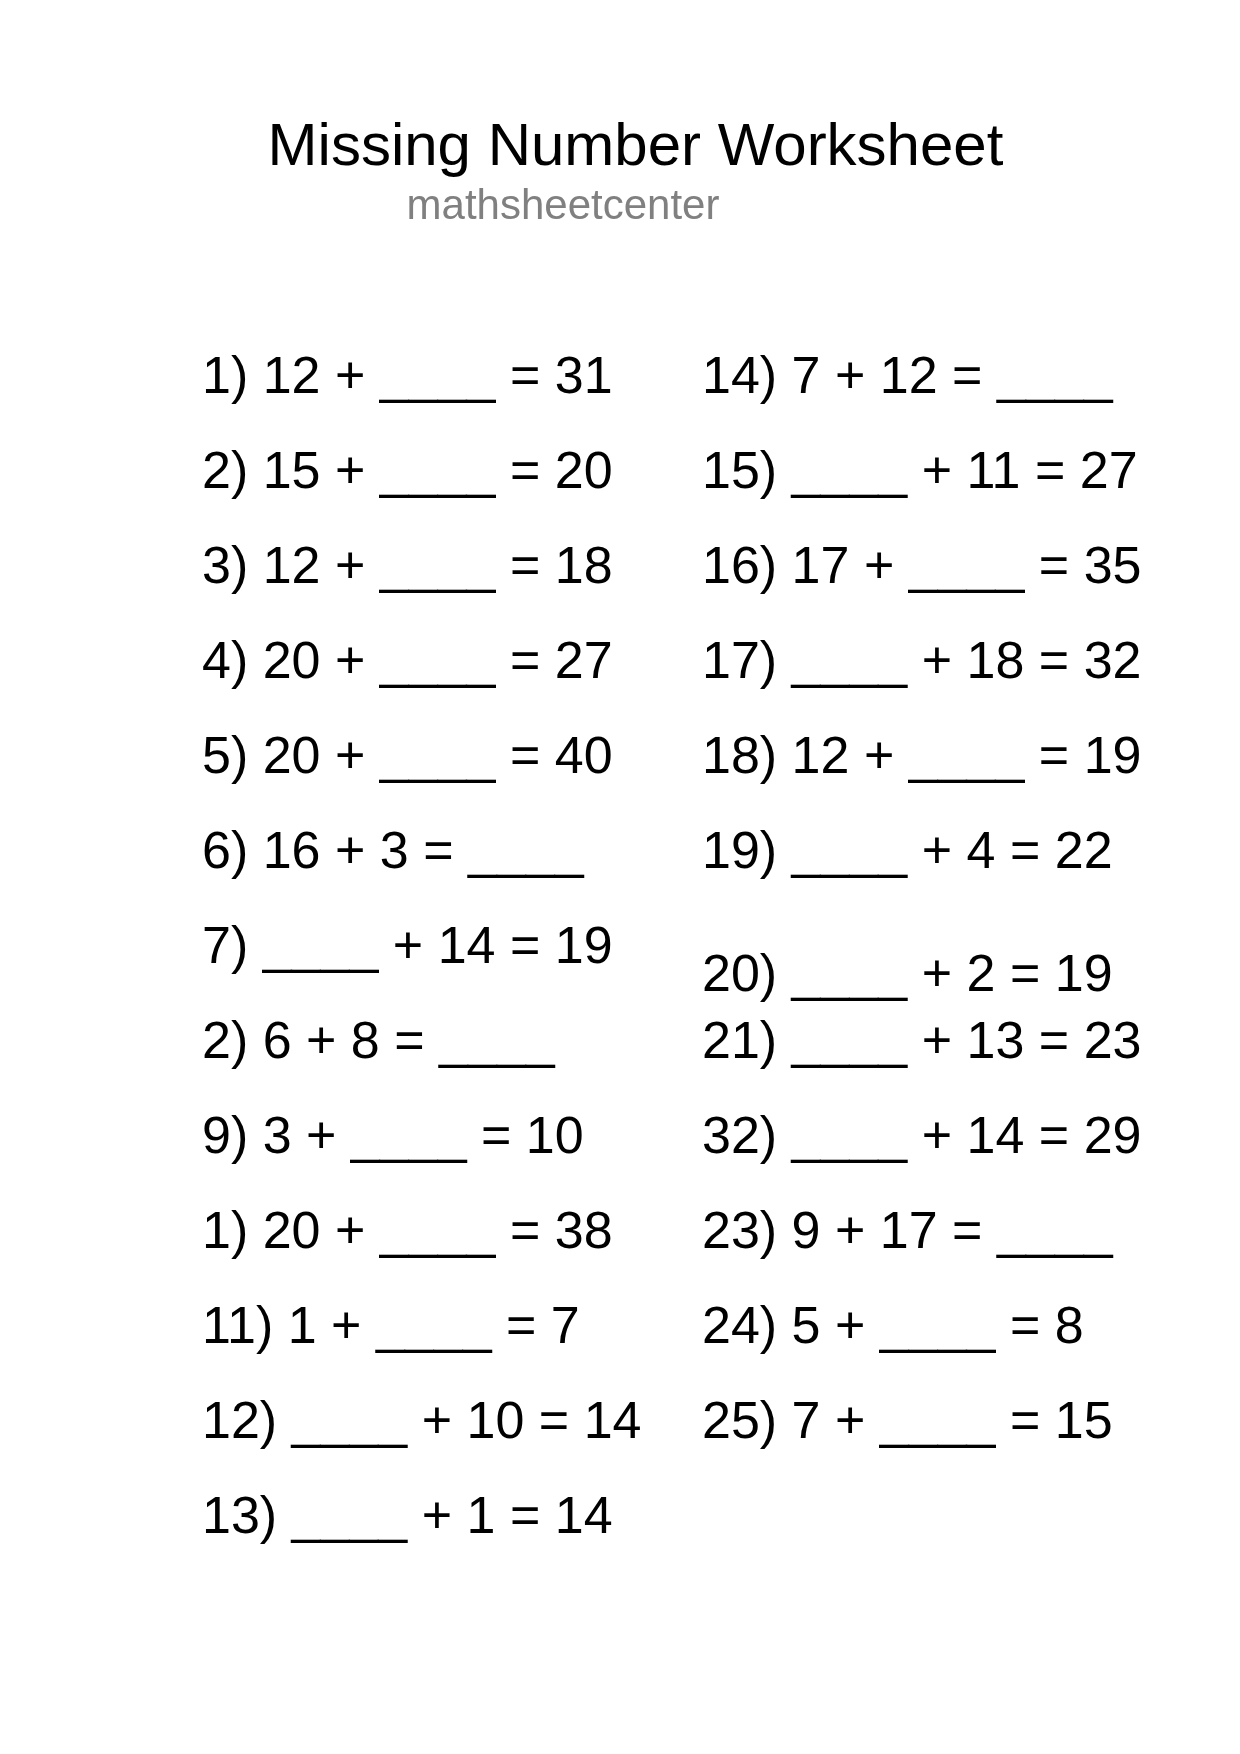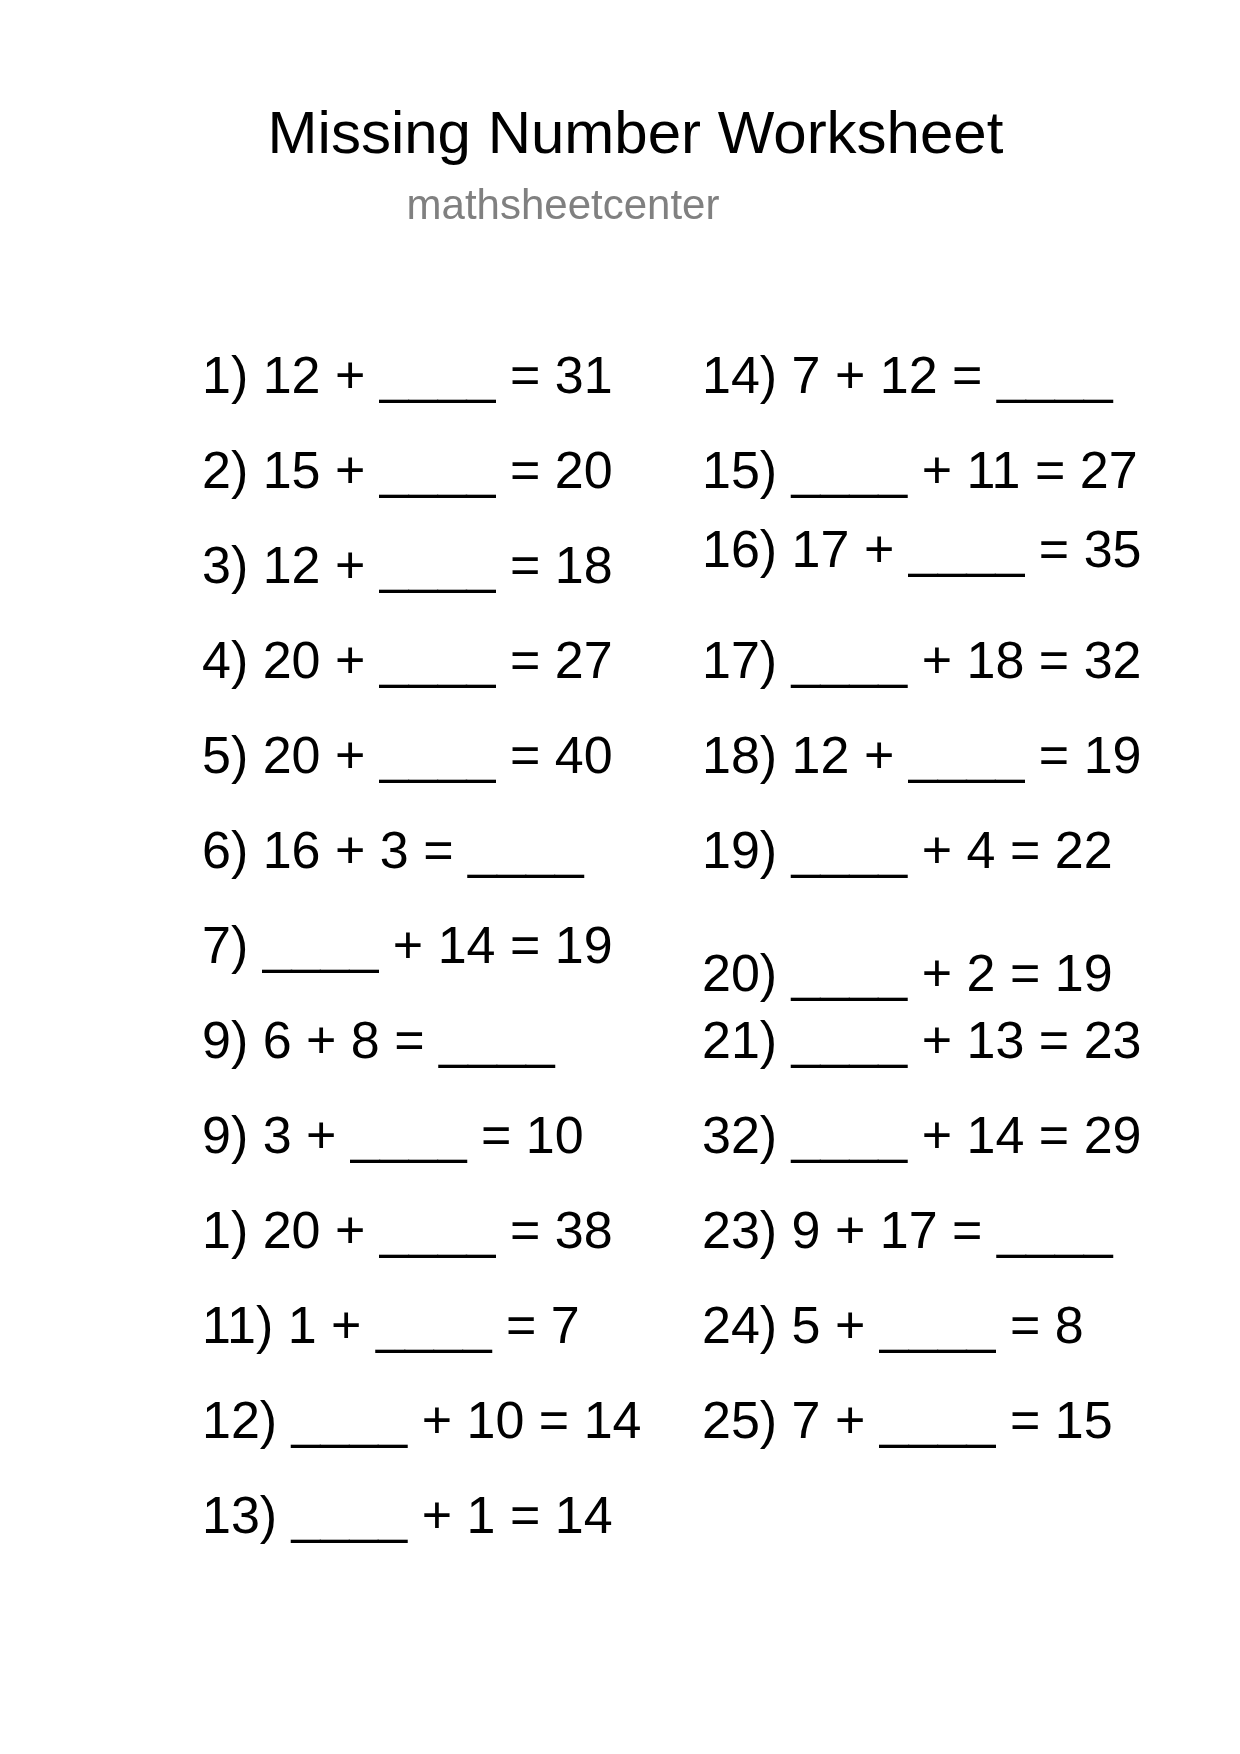"Missing Number Worksheet" .title { top: 98px -> 110px }
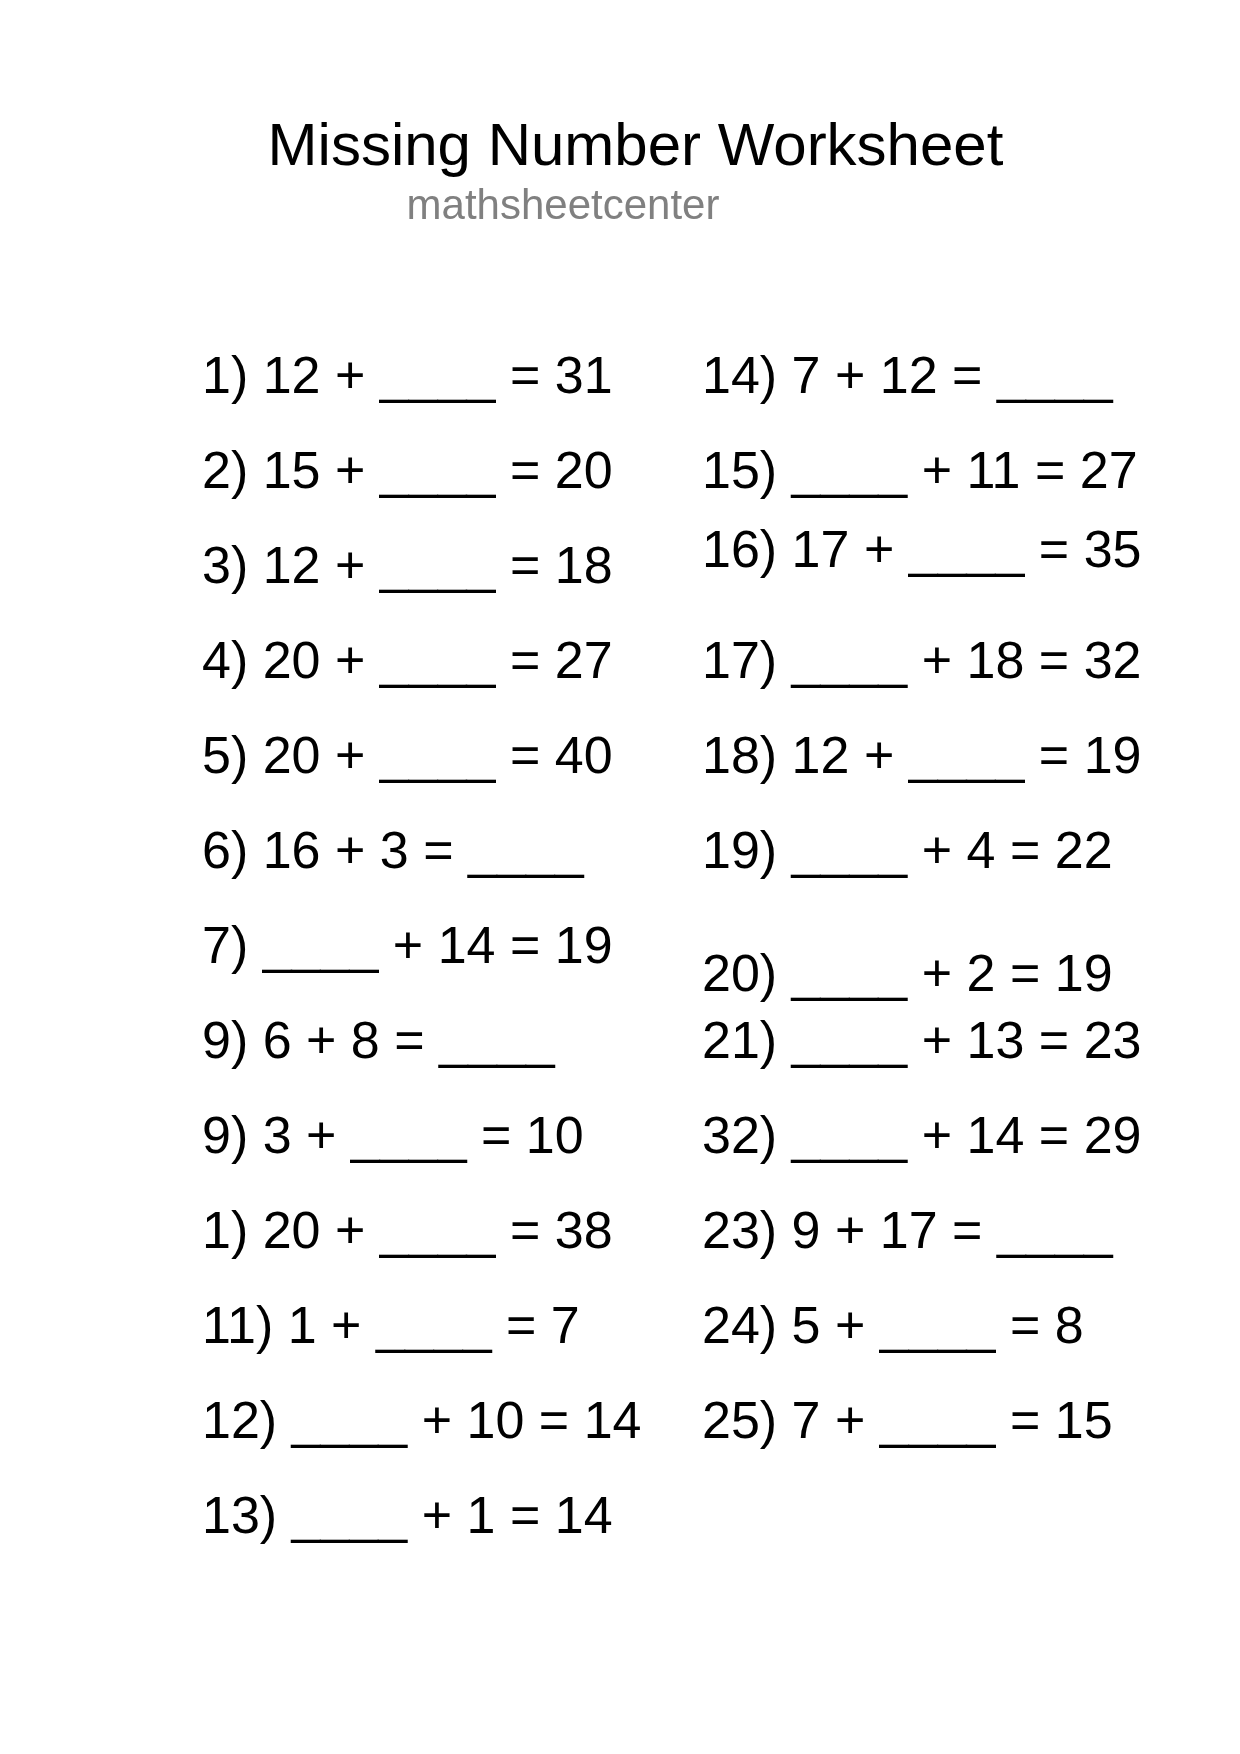"16) 17 + ____ =" div.problem { top: 522px -> 538px }
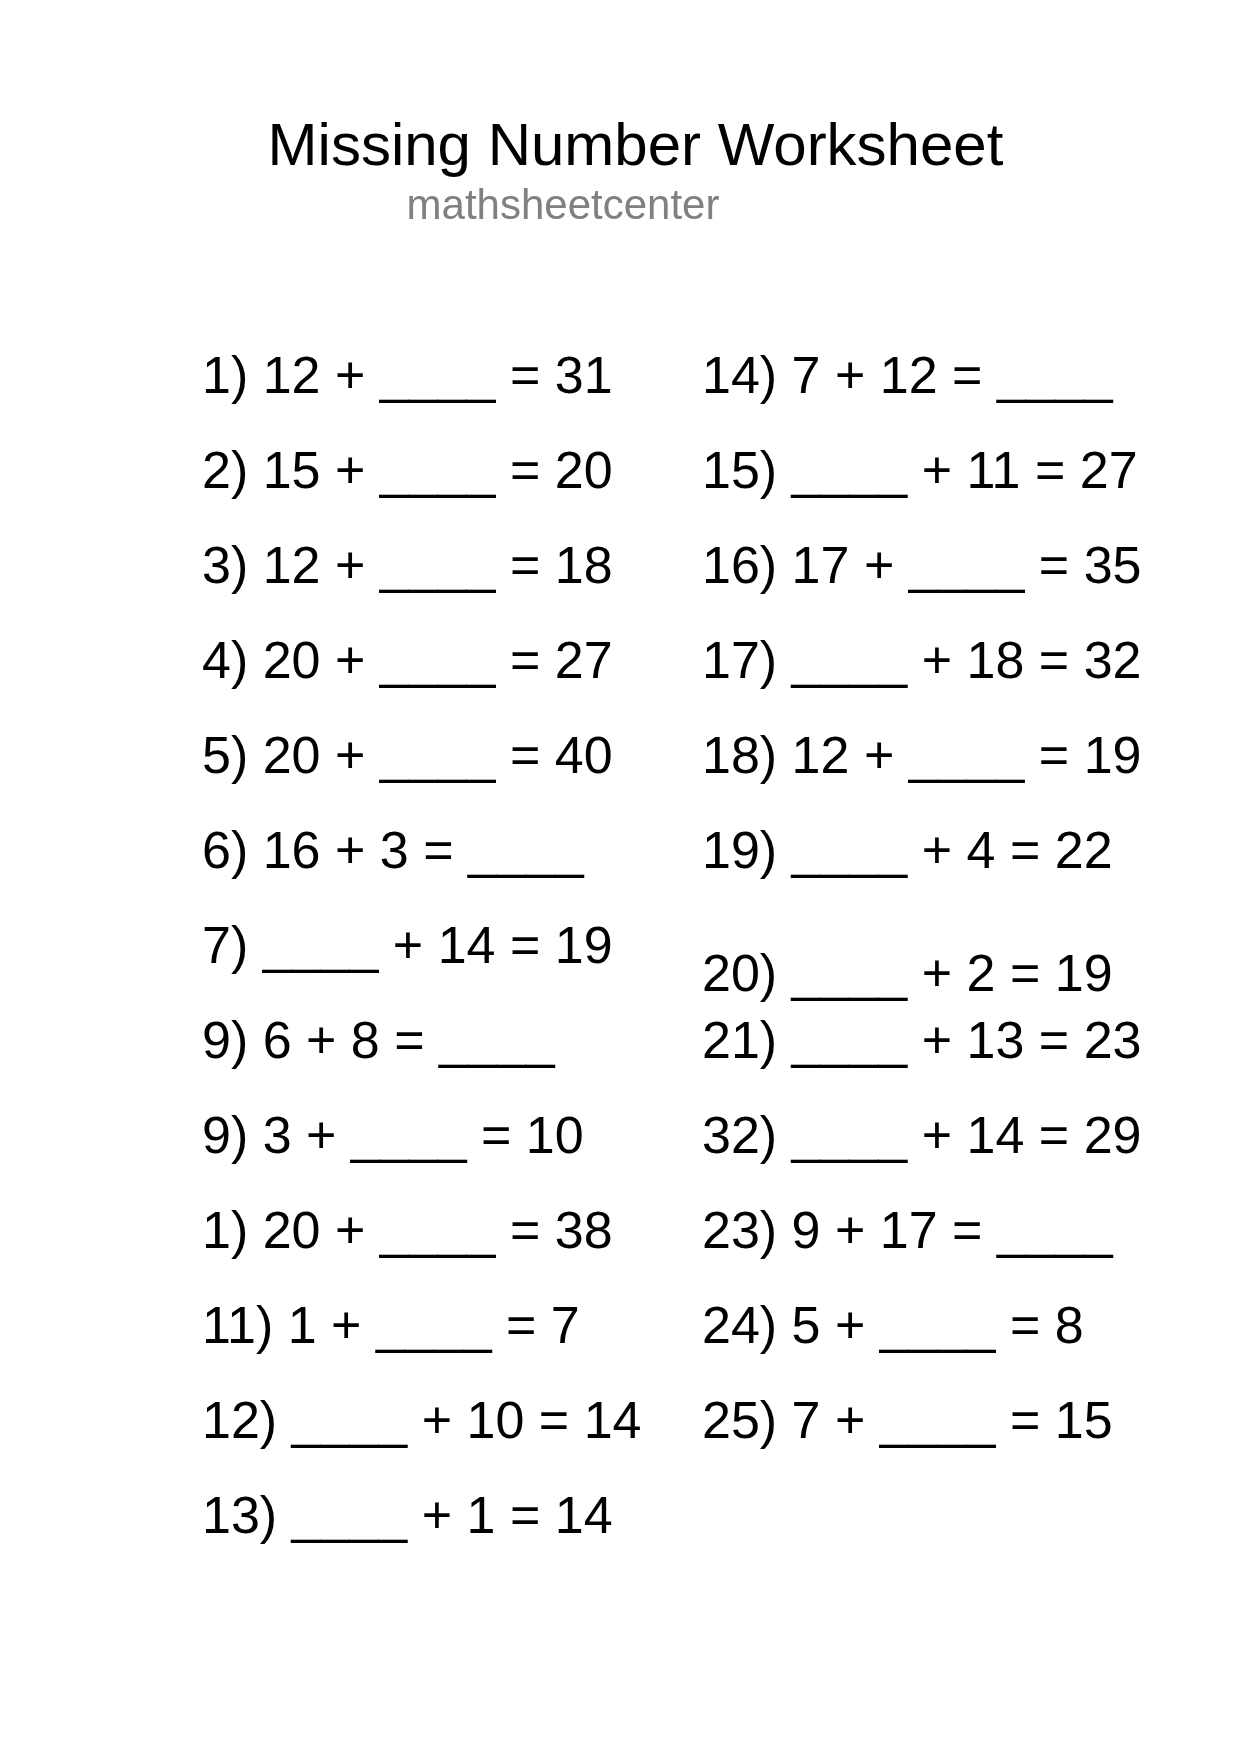"9) 6 + 8 =" div.problem { text: 9 -> 2 }
